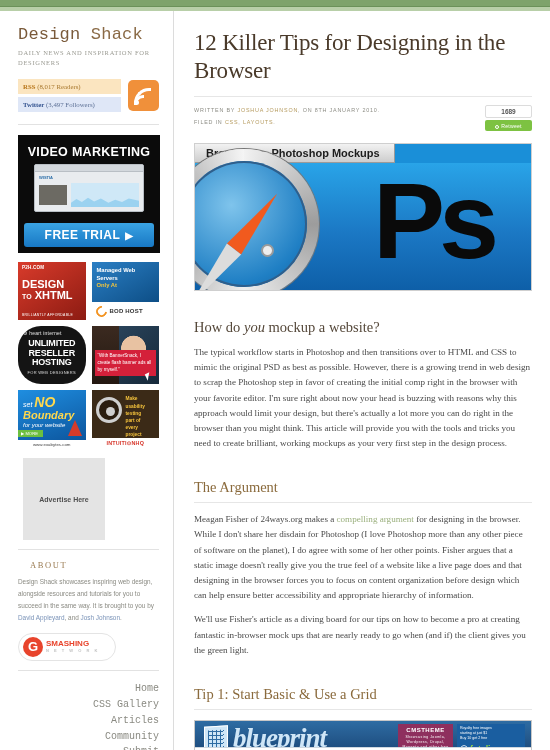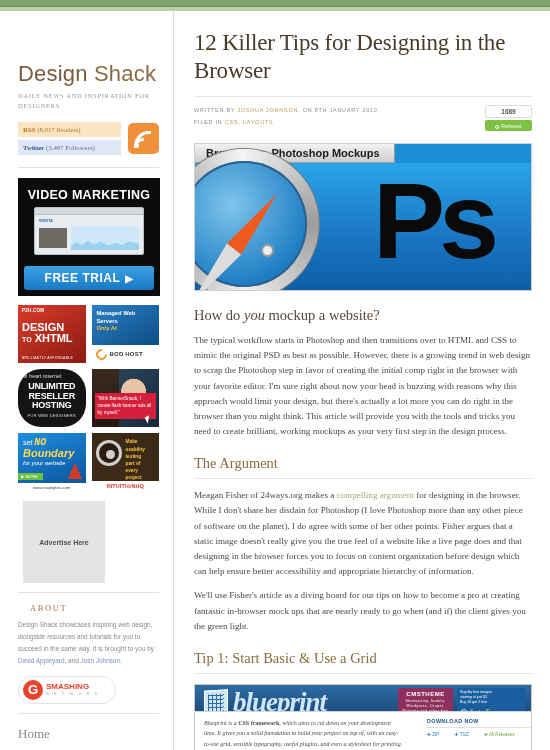"Design Shack" .brand { font-family: Liberation Sans, sans-serif -> Liberation Mono, monospace; font-size: 22px -> 17px; margin-top: 36px -> none }
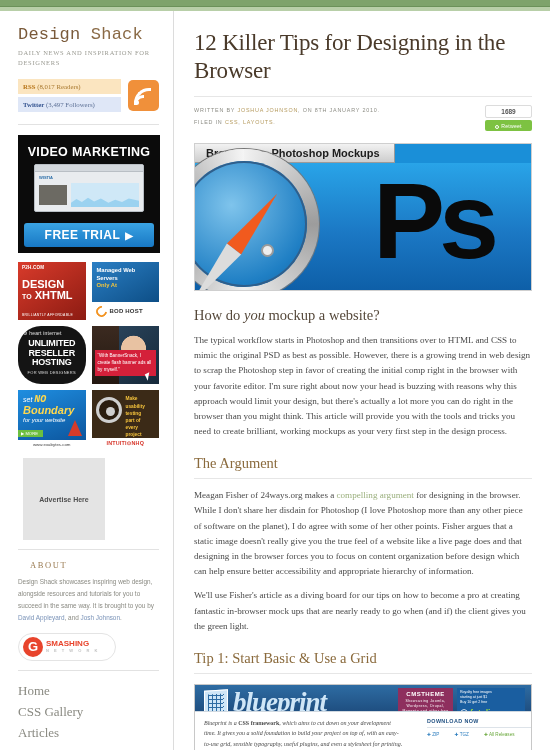"How do you mockup a" h2.sec { margin: 16px 0 0 -> 28px 0 0 }
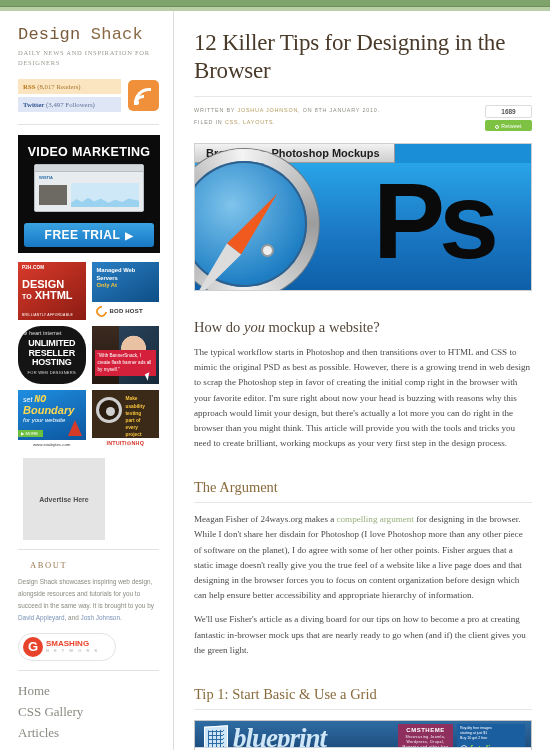"NO" .exa .i b { font-family: Liberation Mono, monospace -> none; font-size: 10px -> 14px }
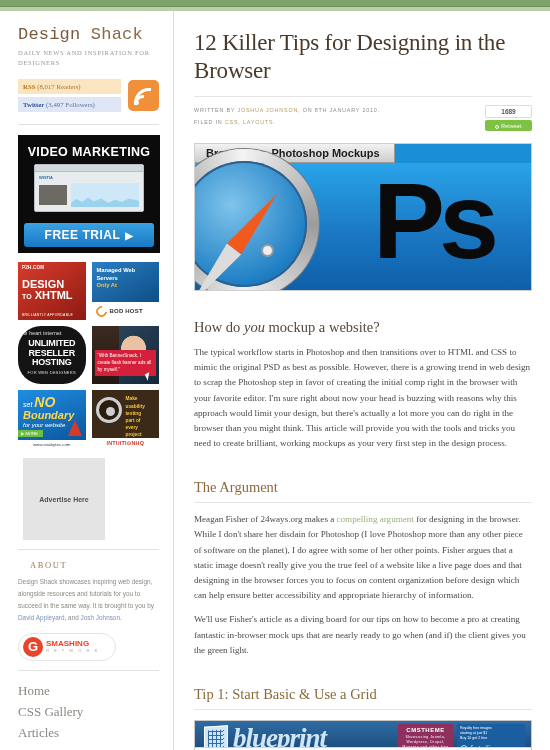"Home" .navlist li { font-family: Liberation Serif, serif -> Liberation Mono, monospace; font-size: 13px -> 10px; text-align: none -> right }
